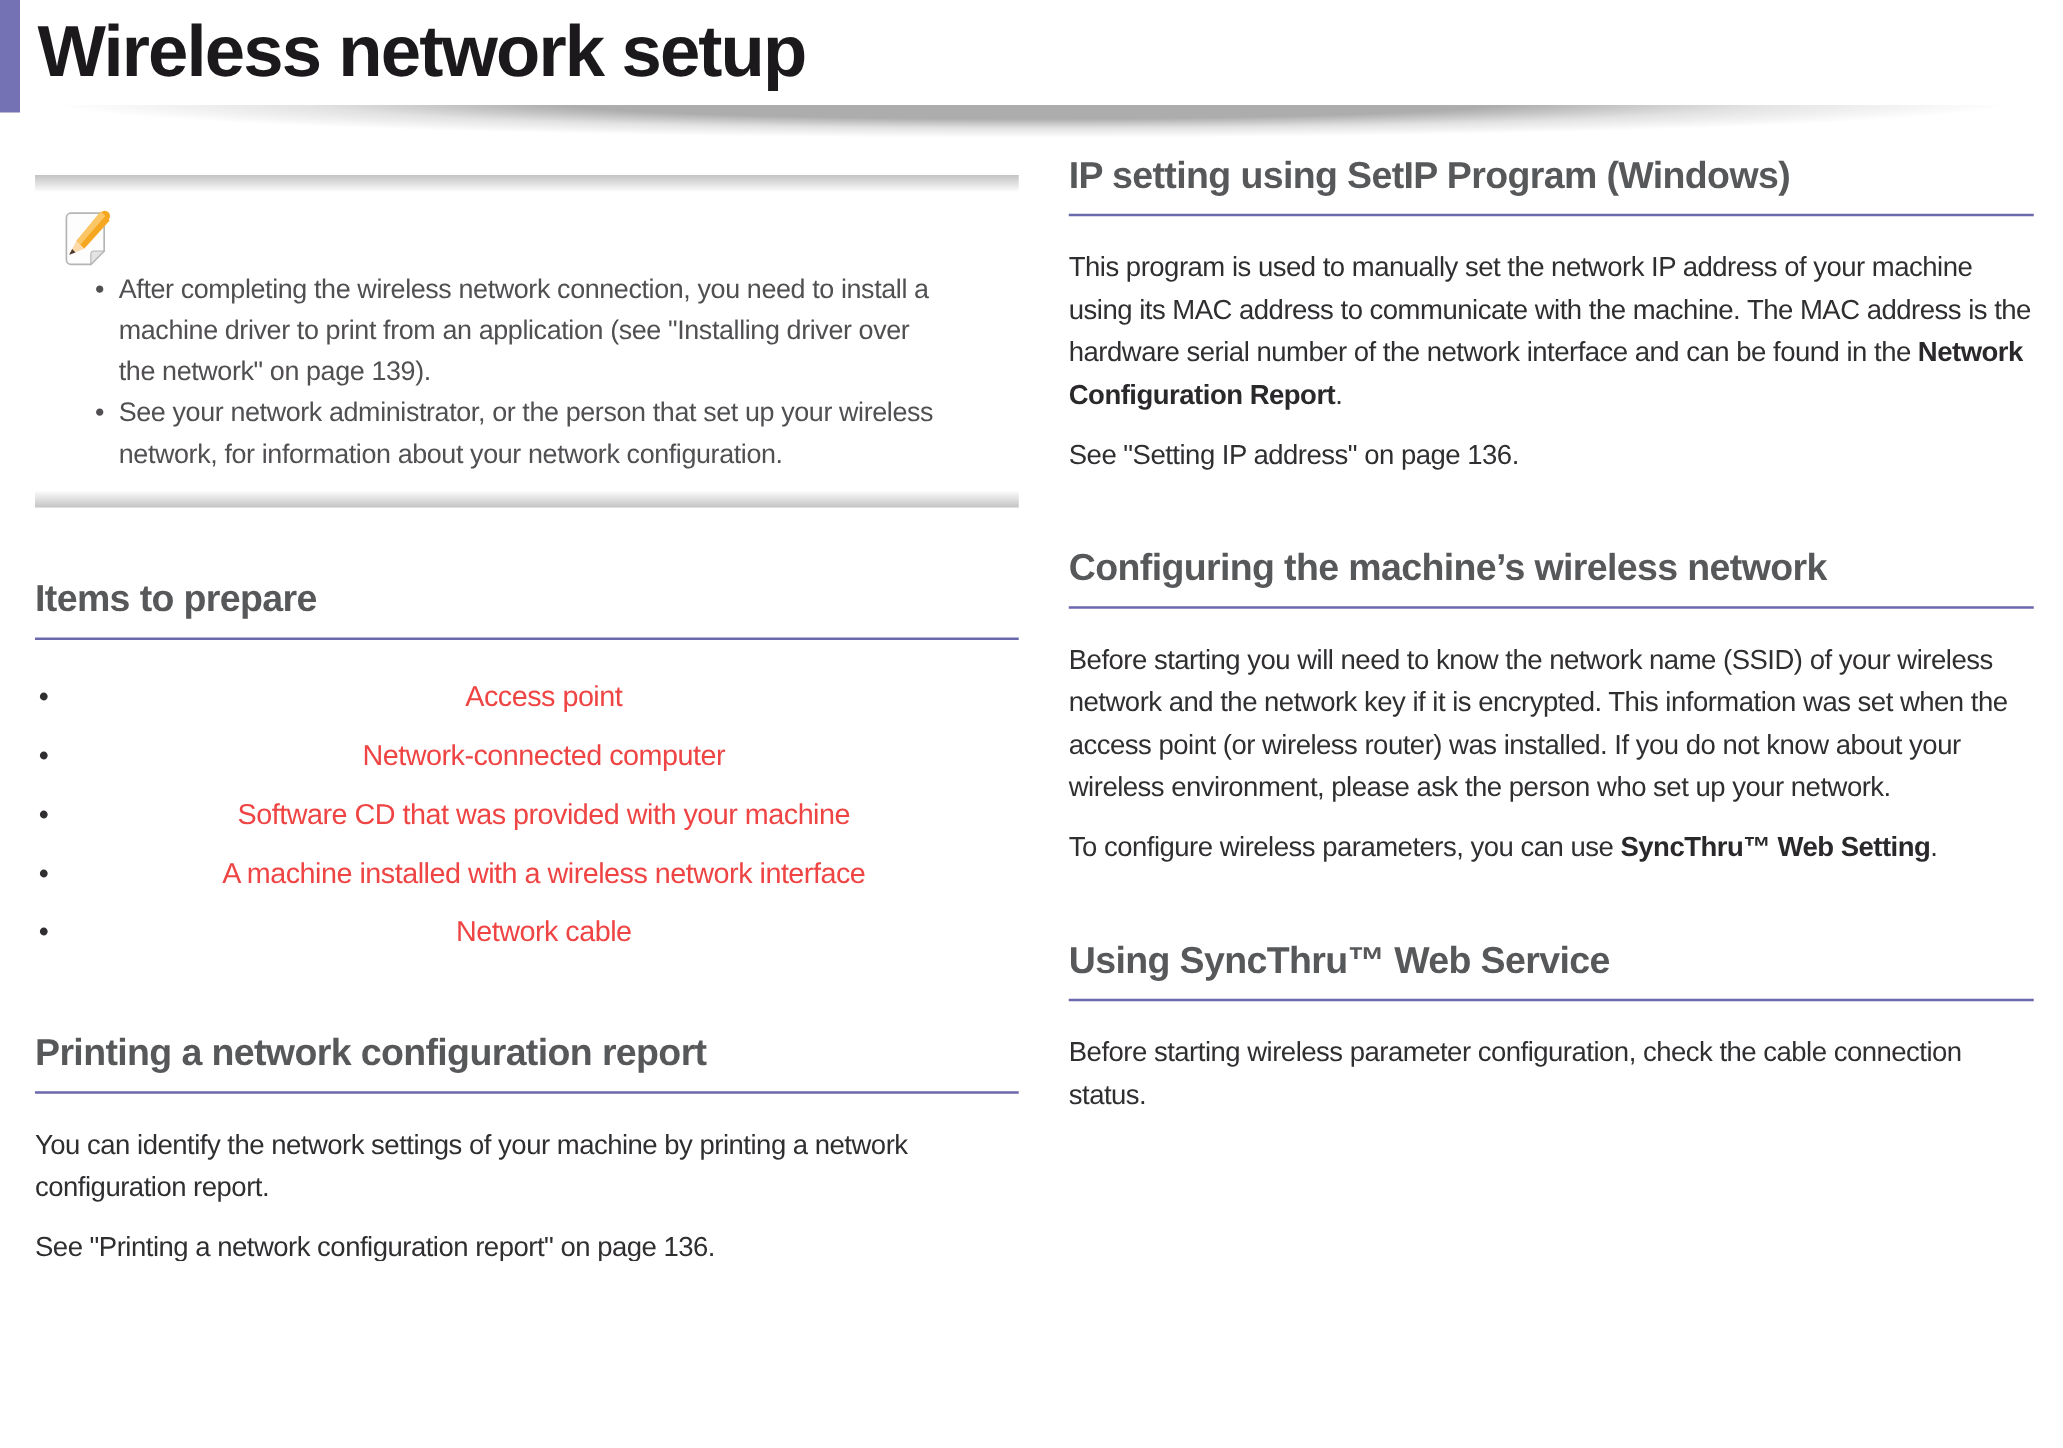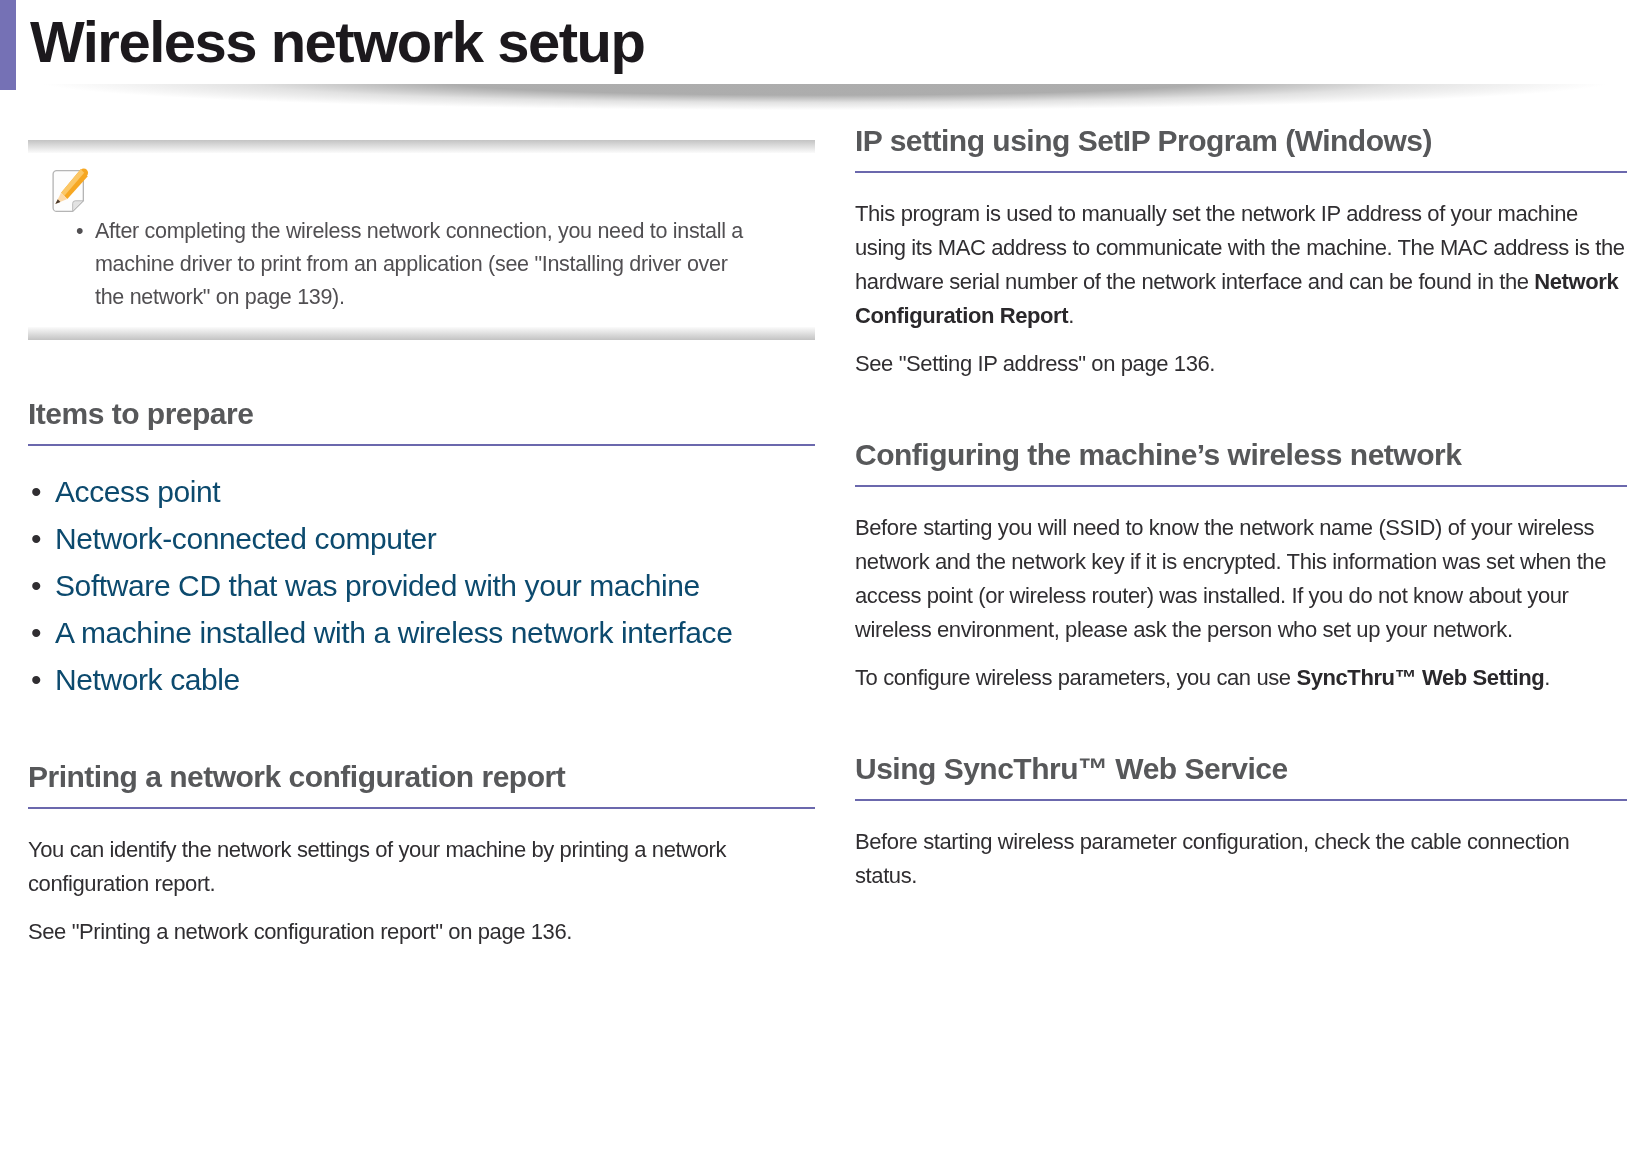"See your network administrator, or" li { html: none -> <li>See your network administrator, or the person that set up your wireless network, for information about your network configuration.</li> }
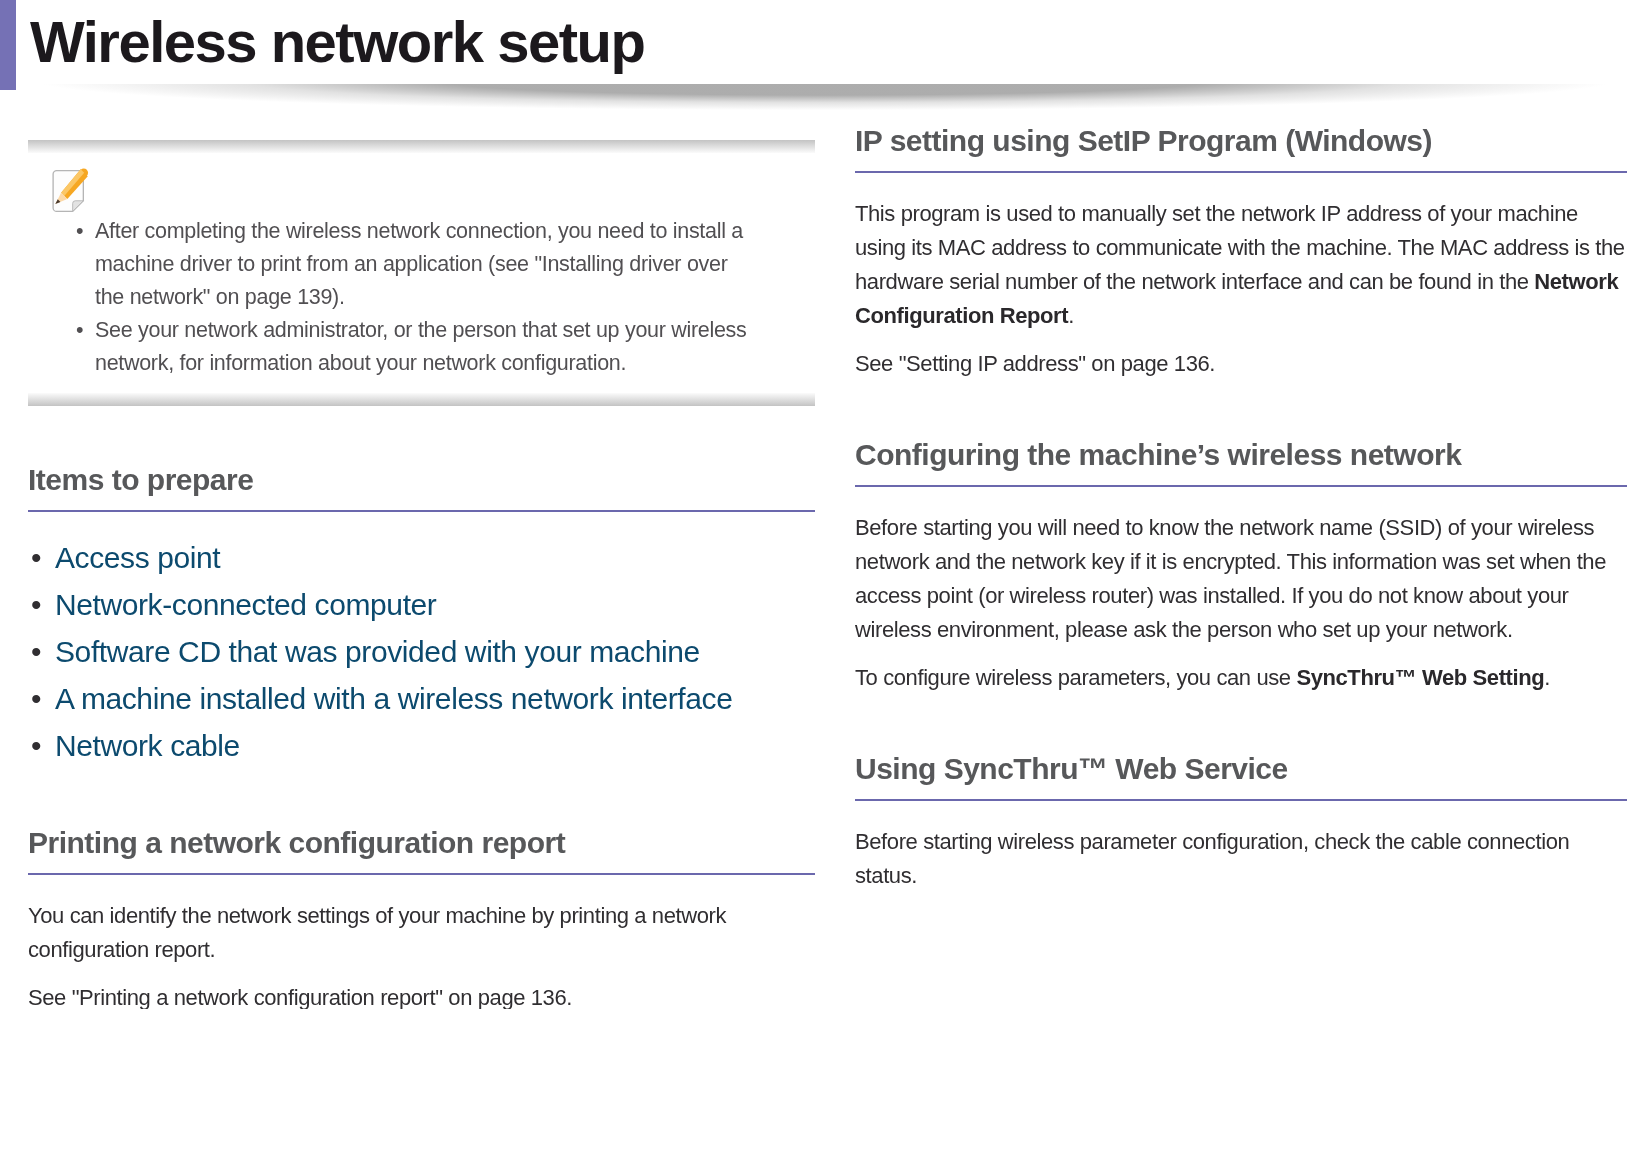"Access point" .items-list { color: #0c4a6e -> #ef4444; font-size: 30px -> 23px; text-align: none -> center }
